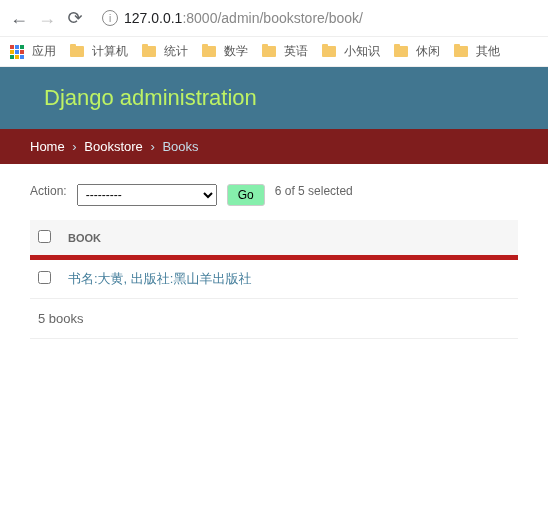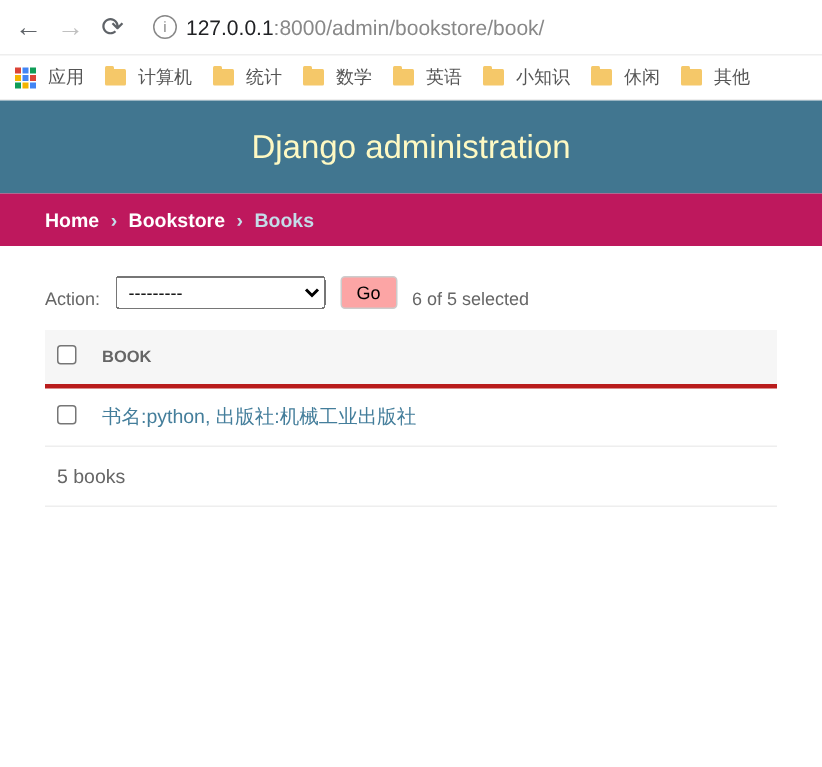"Django administration" .django-header { color: #fef9c3 -> #bef264; padding: 18px 32px -> 18px 44px; text-align: center -> none }
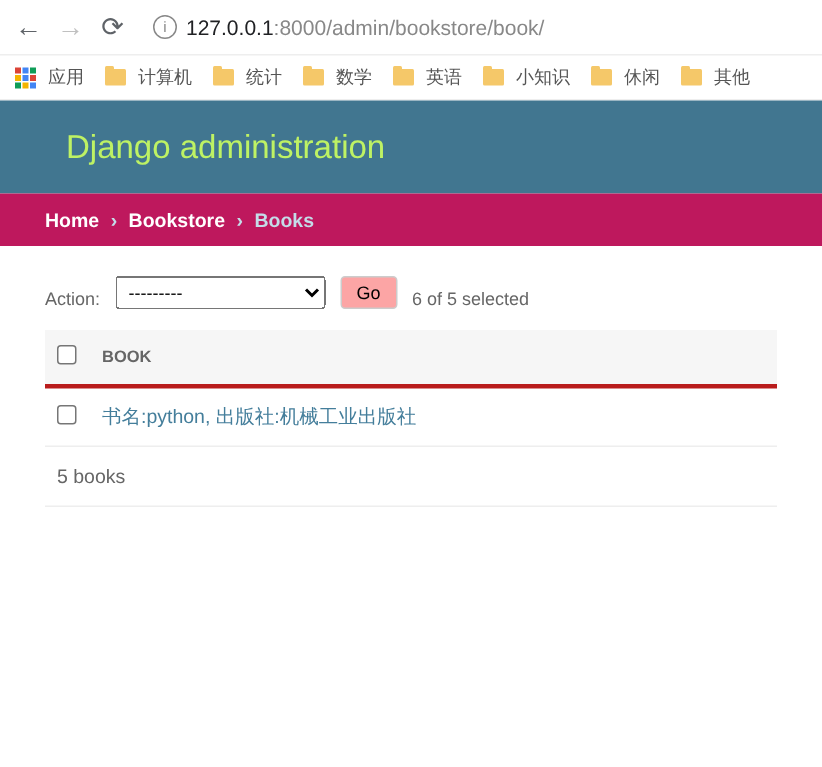"Home › Bookstore › Books" .breadcrumbs { background: #be185d -> #7f1d1d; font-weight: bold -> none }
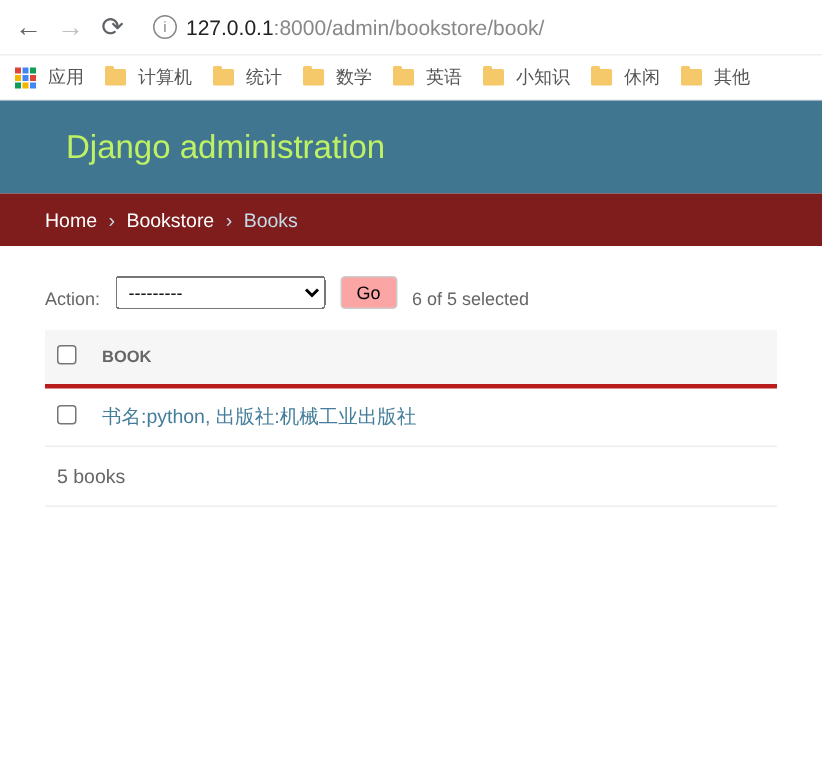"Action:" .action-bar { align-items: flex-end -> flex-start }
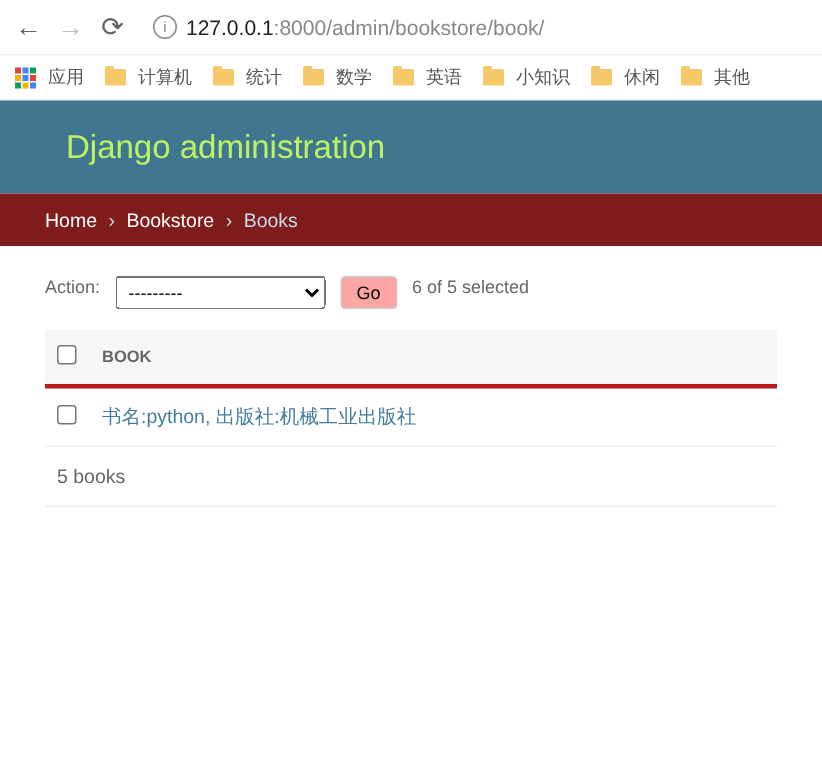"Go" .action-bar button { background: #fca5a5 -> #86efac }
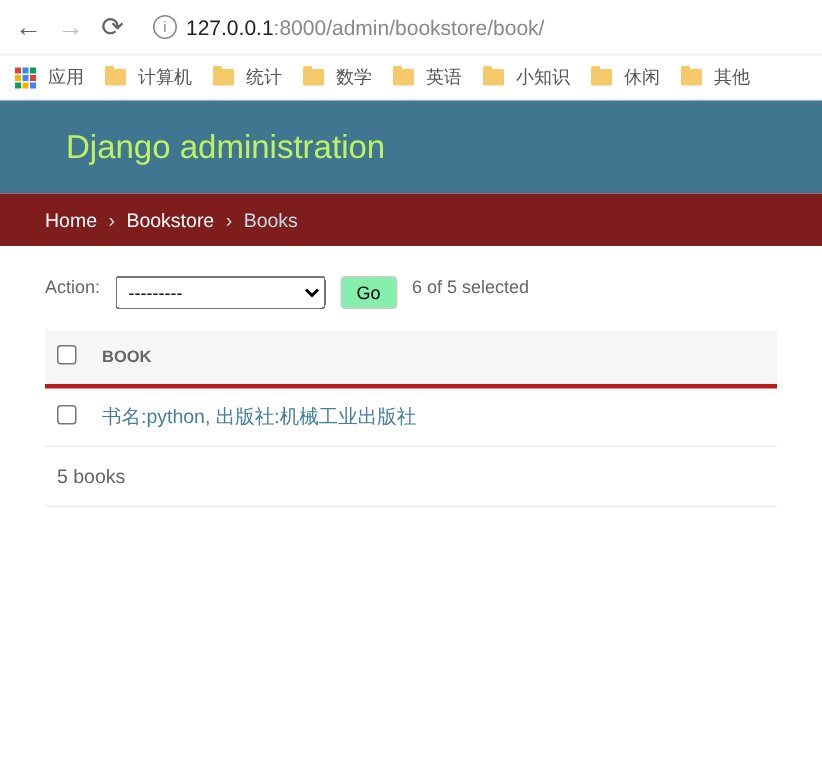"BOOK" thead th { border-bottom: 3px solid #b91c1c -> 5px solid #b91c1c }
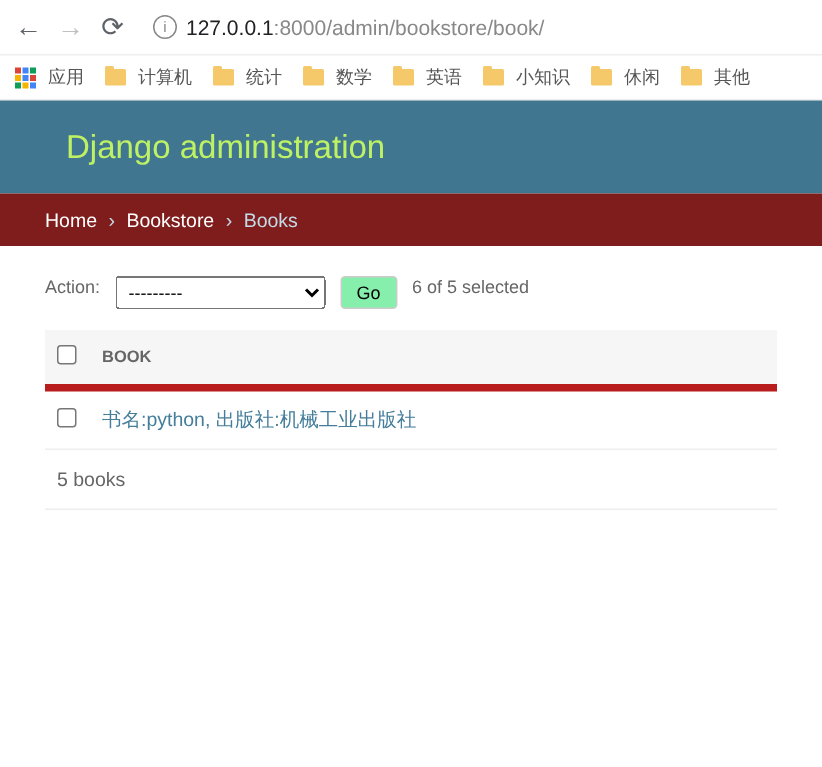"书名:大黄, 出版社:黑山羊出版社" tr { html: none -> <tr> <td><input></td> <td><a>书名:大黄, 出版社:黑山羊出版社</a></td> </tr> }
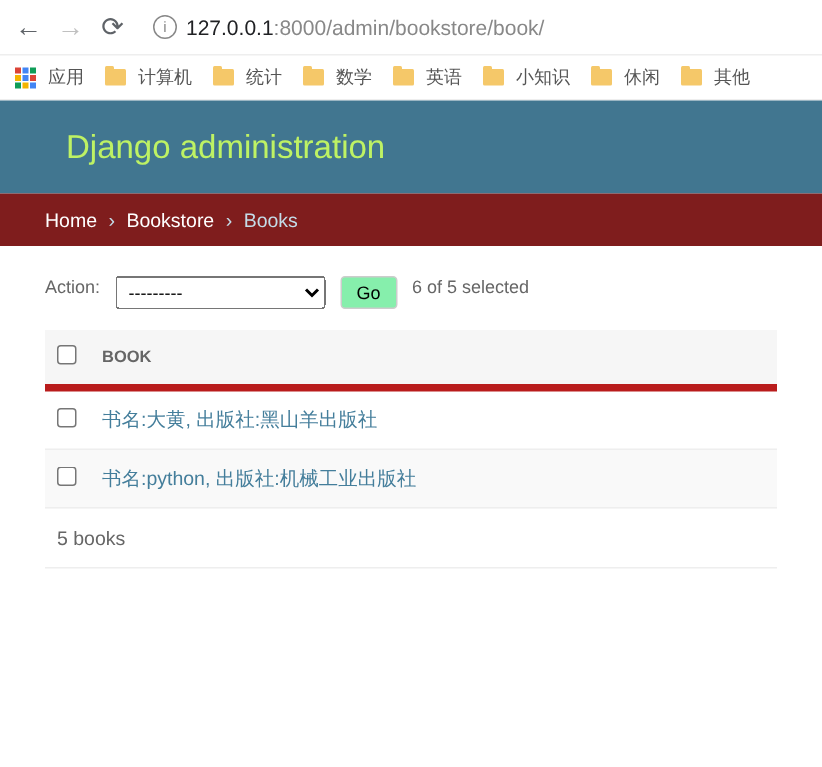"书名:python, 出版社:机械工业出版社" tr { html: <tr> <td><input></td> <td><a>书名:python, 出版社:机械工业出版社</a></td> </tr> -> none }
